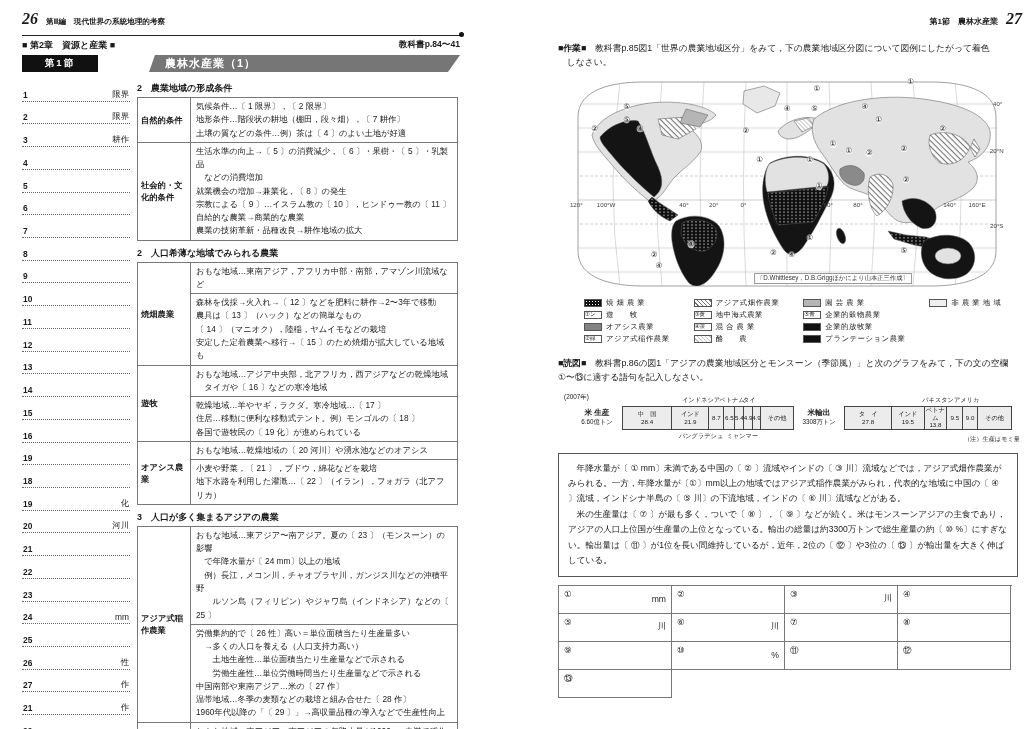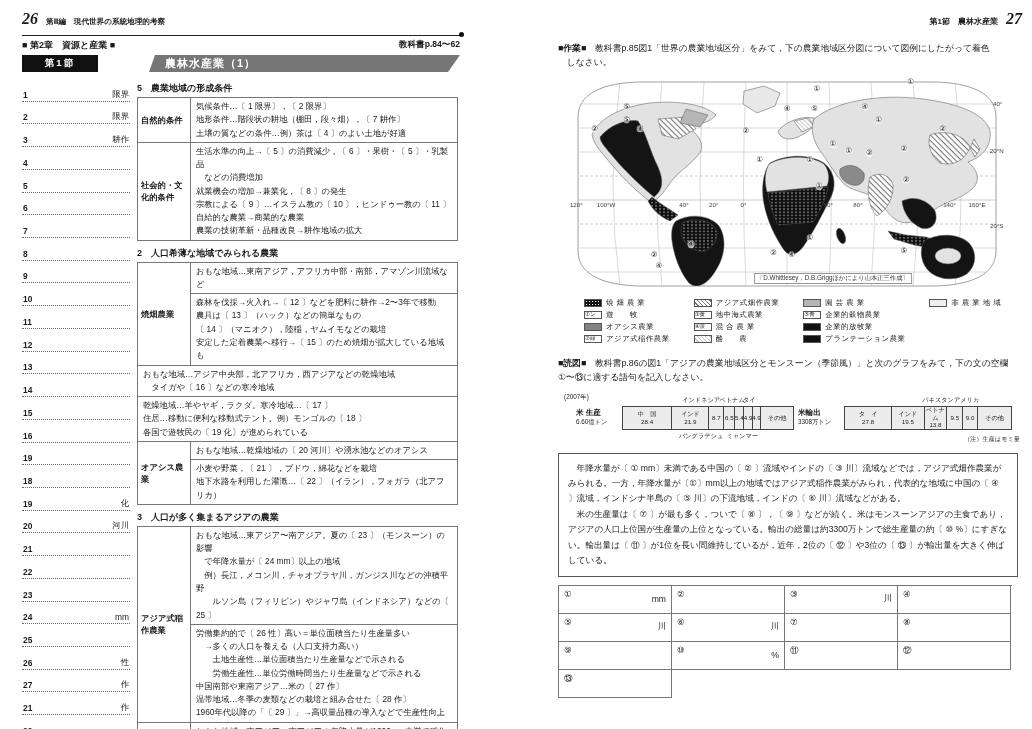"教科書p.84〜62" span.textbook-ref { text: 62 -> 41 }
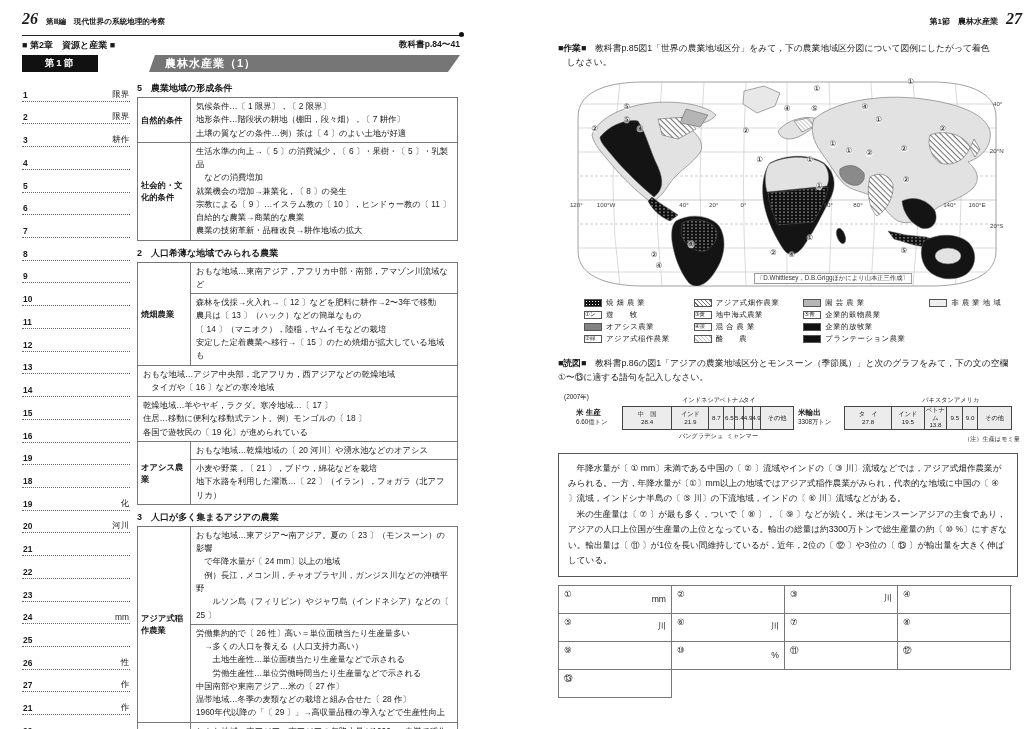"5 農業地域の形成条件" div.w-heading { text: 5 -> 2 }
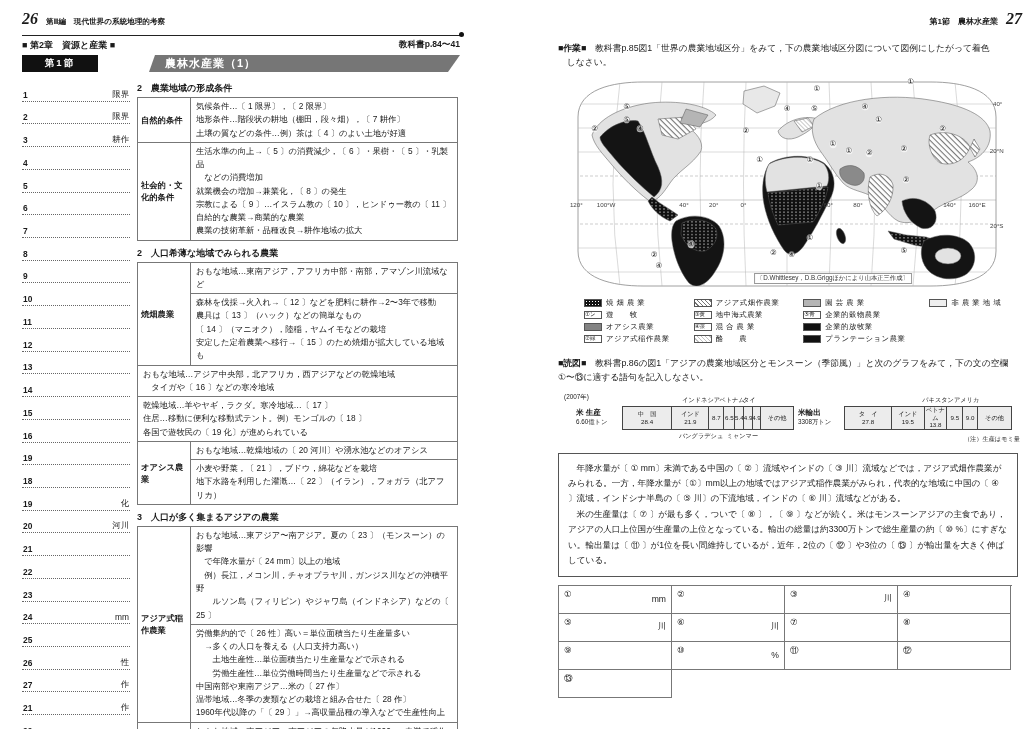"遊牧" div.wlabel { html: none -> <div>遊牧</div> }
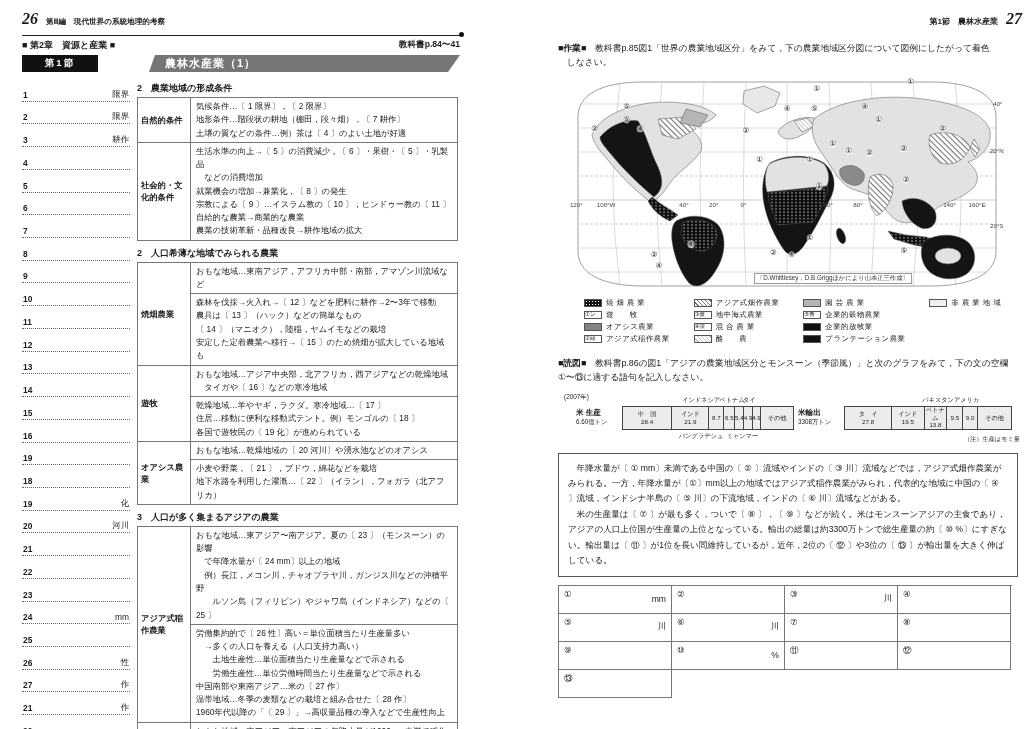"米 生産" .chart-label { text-align: none -> center }
